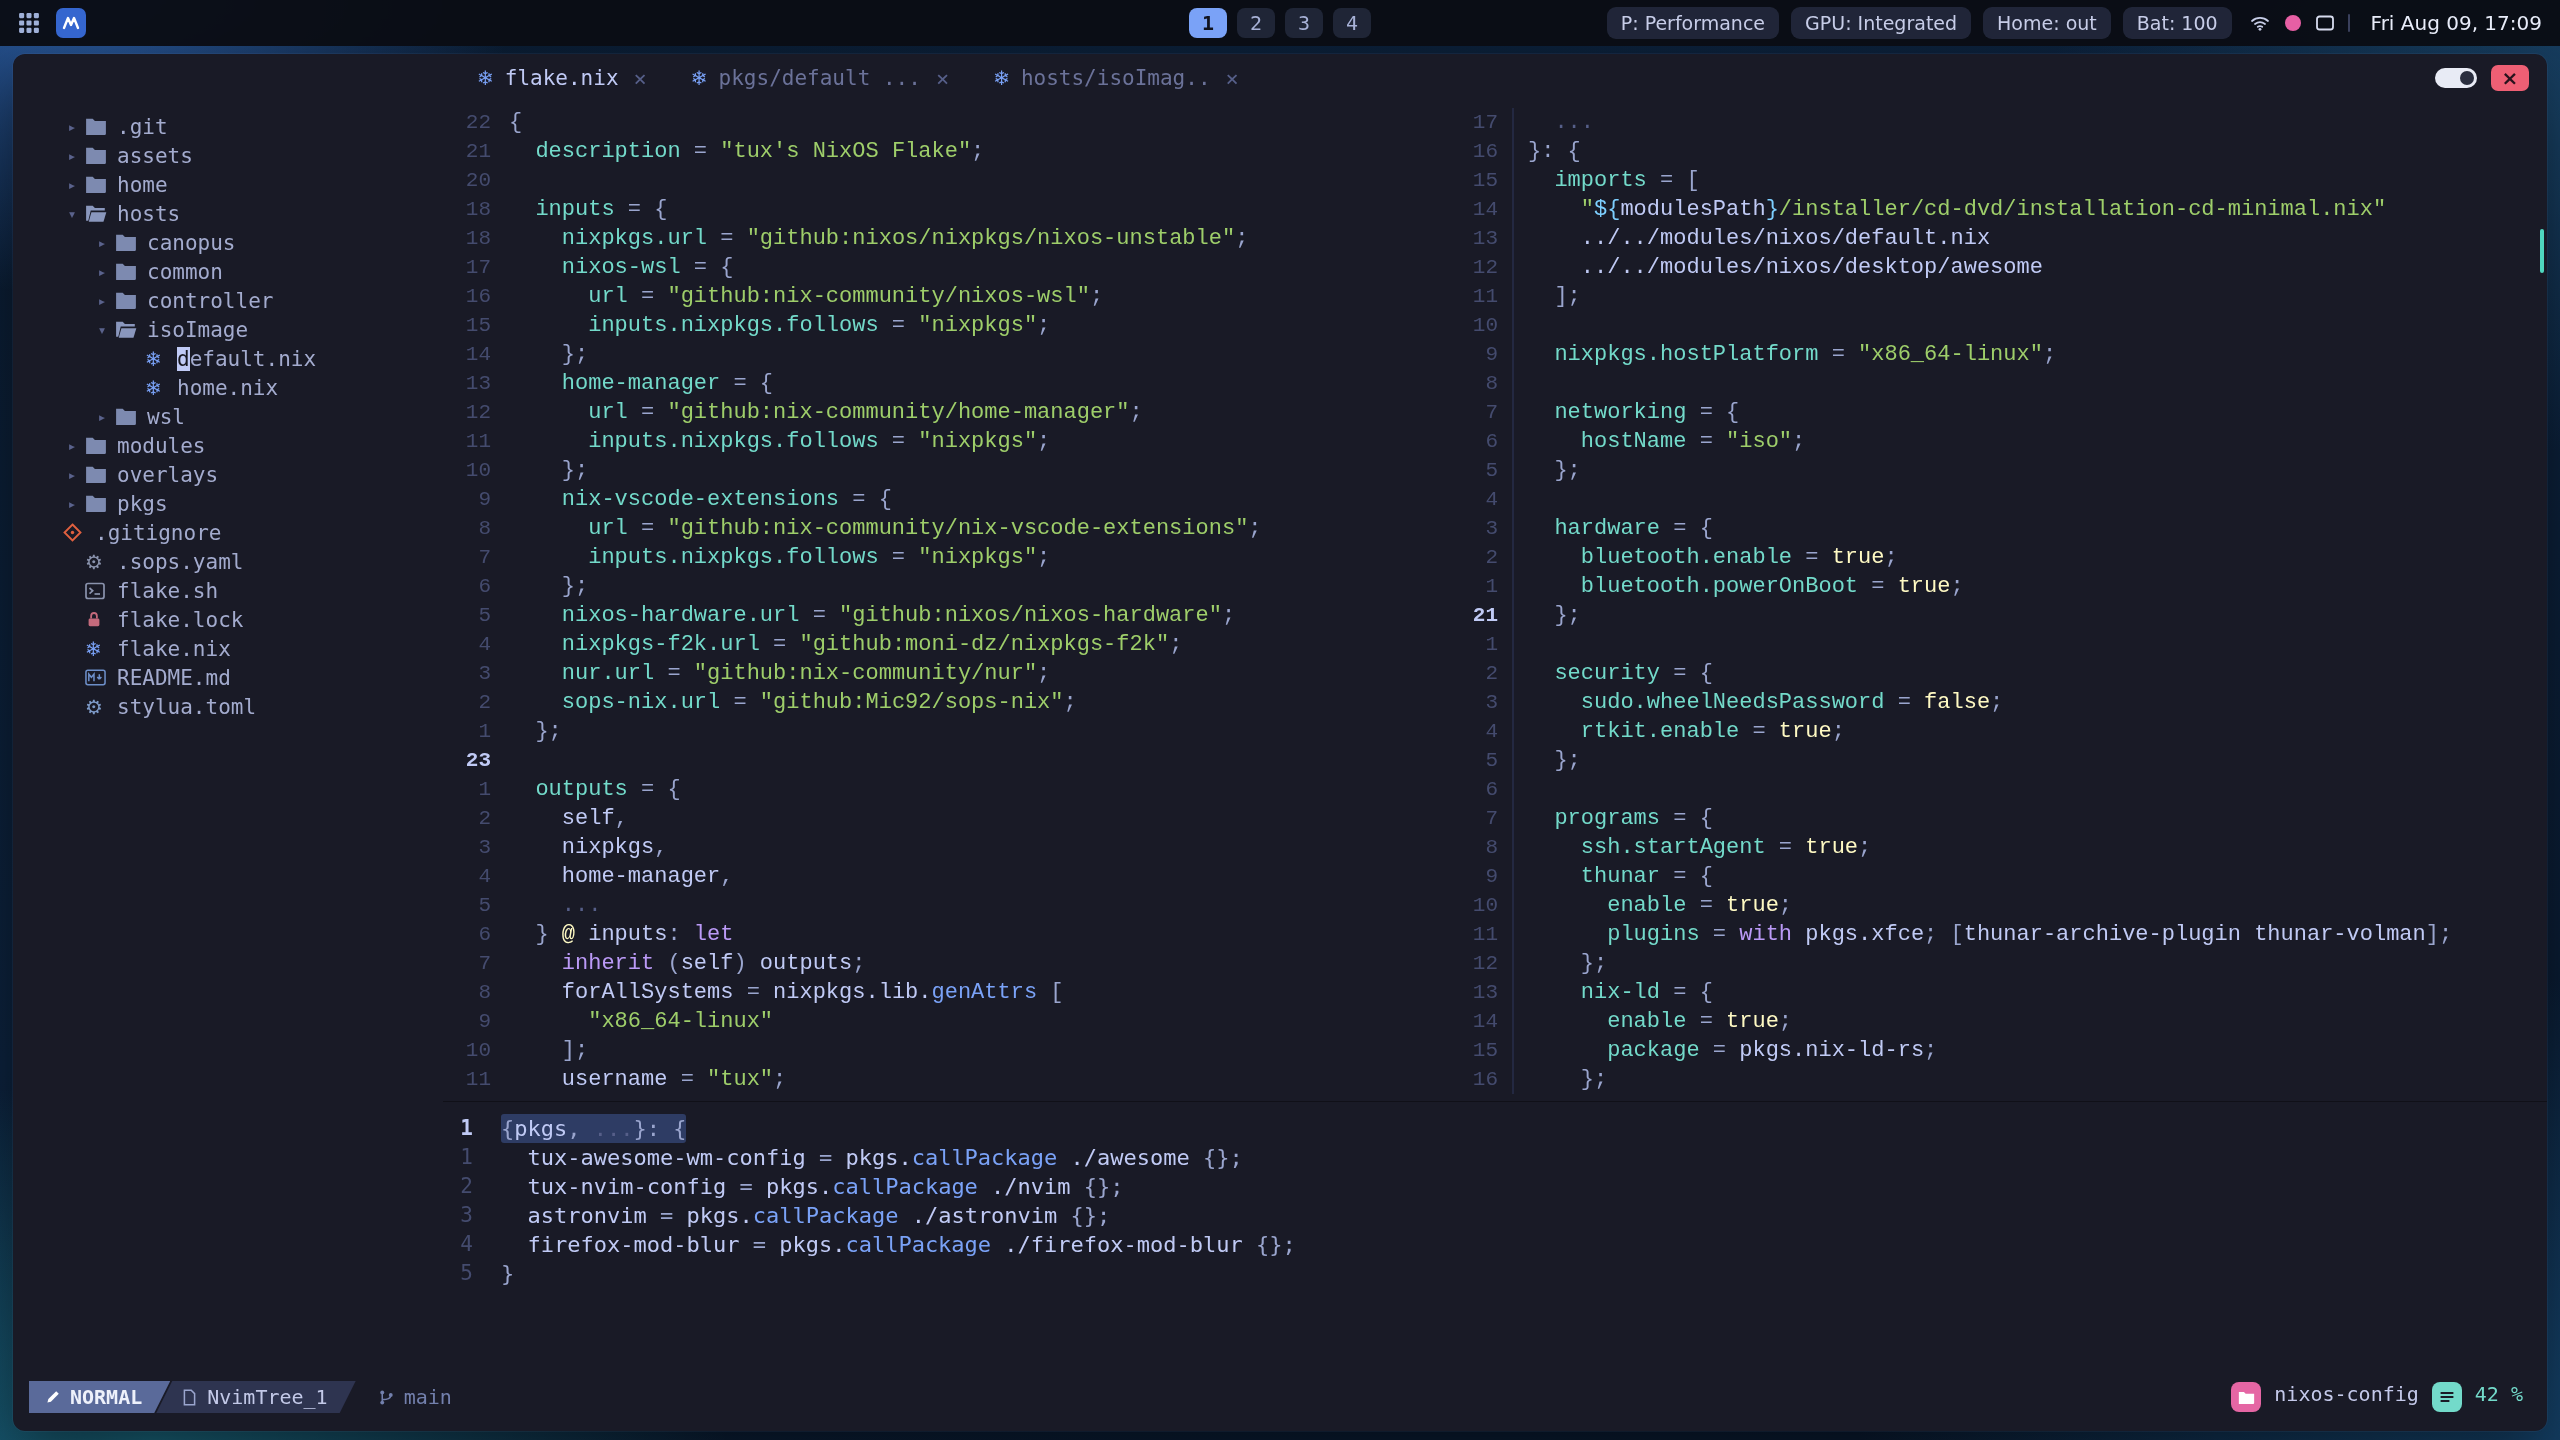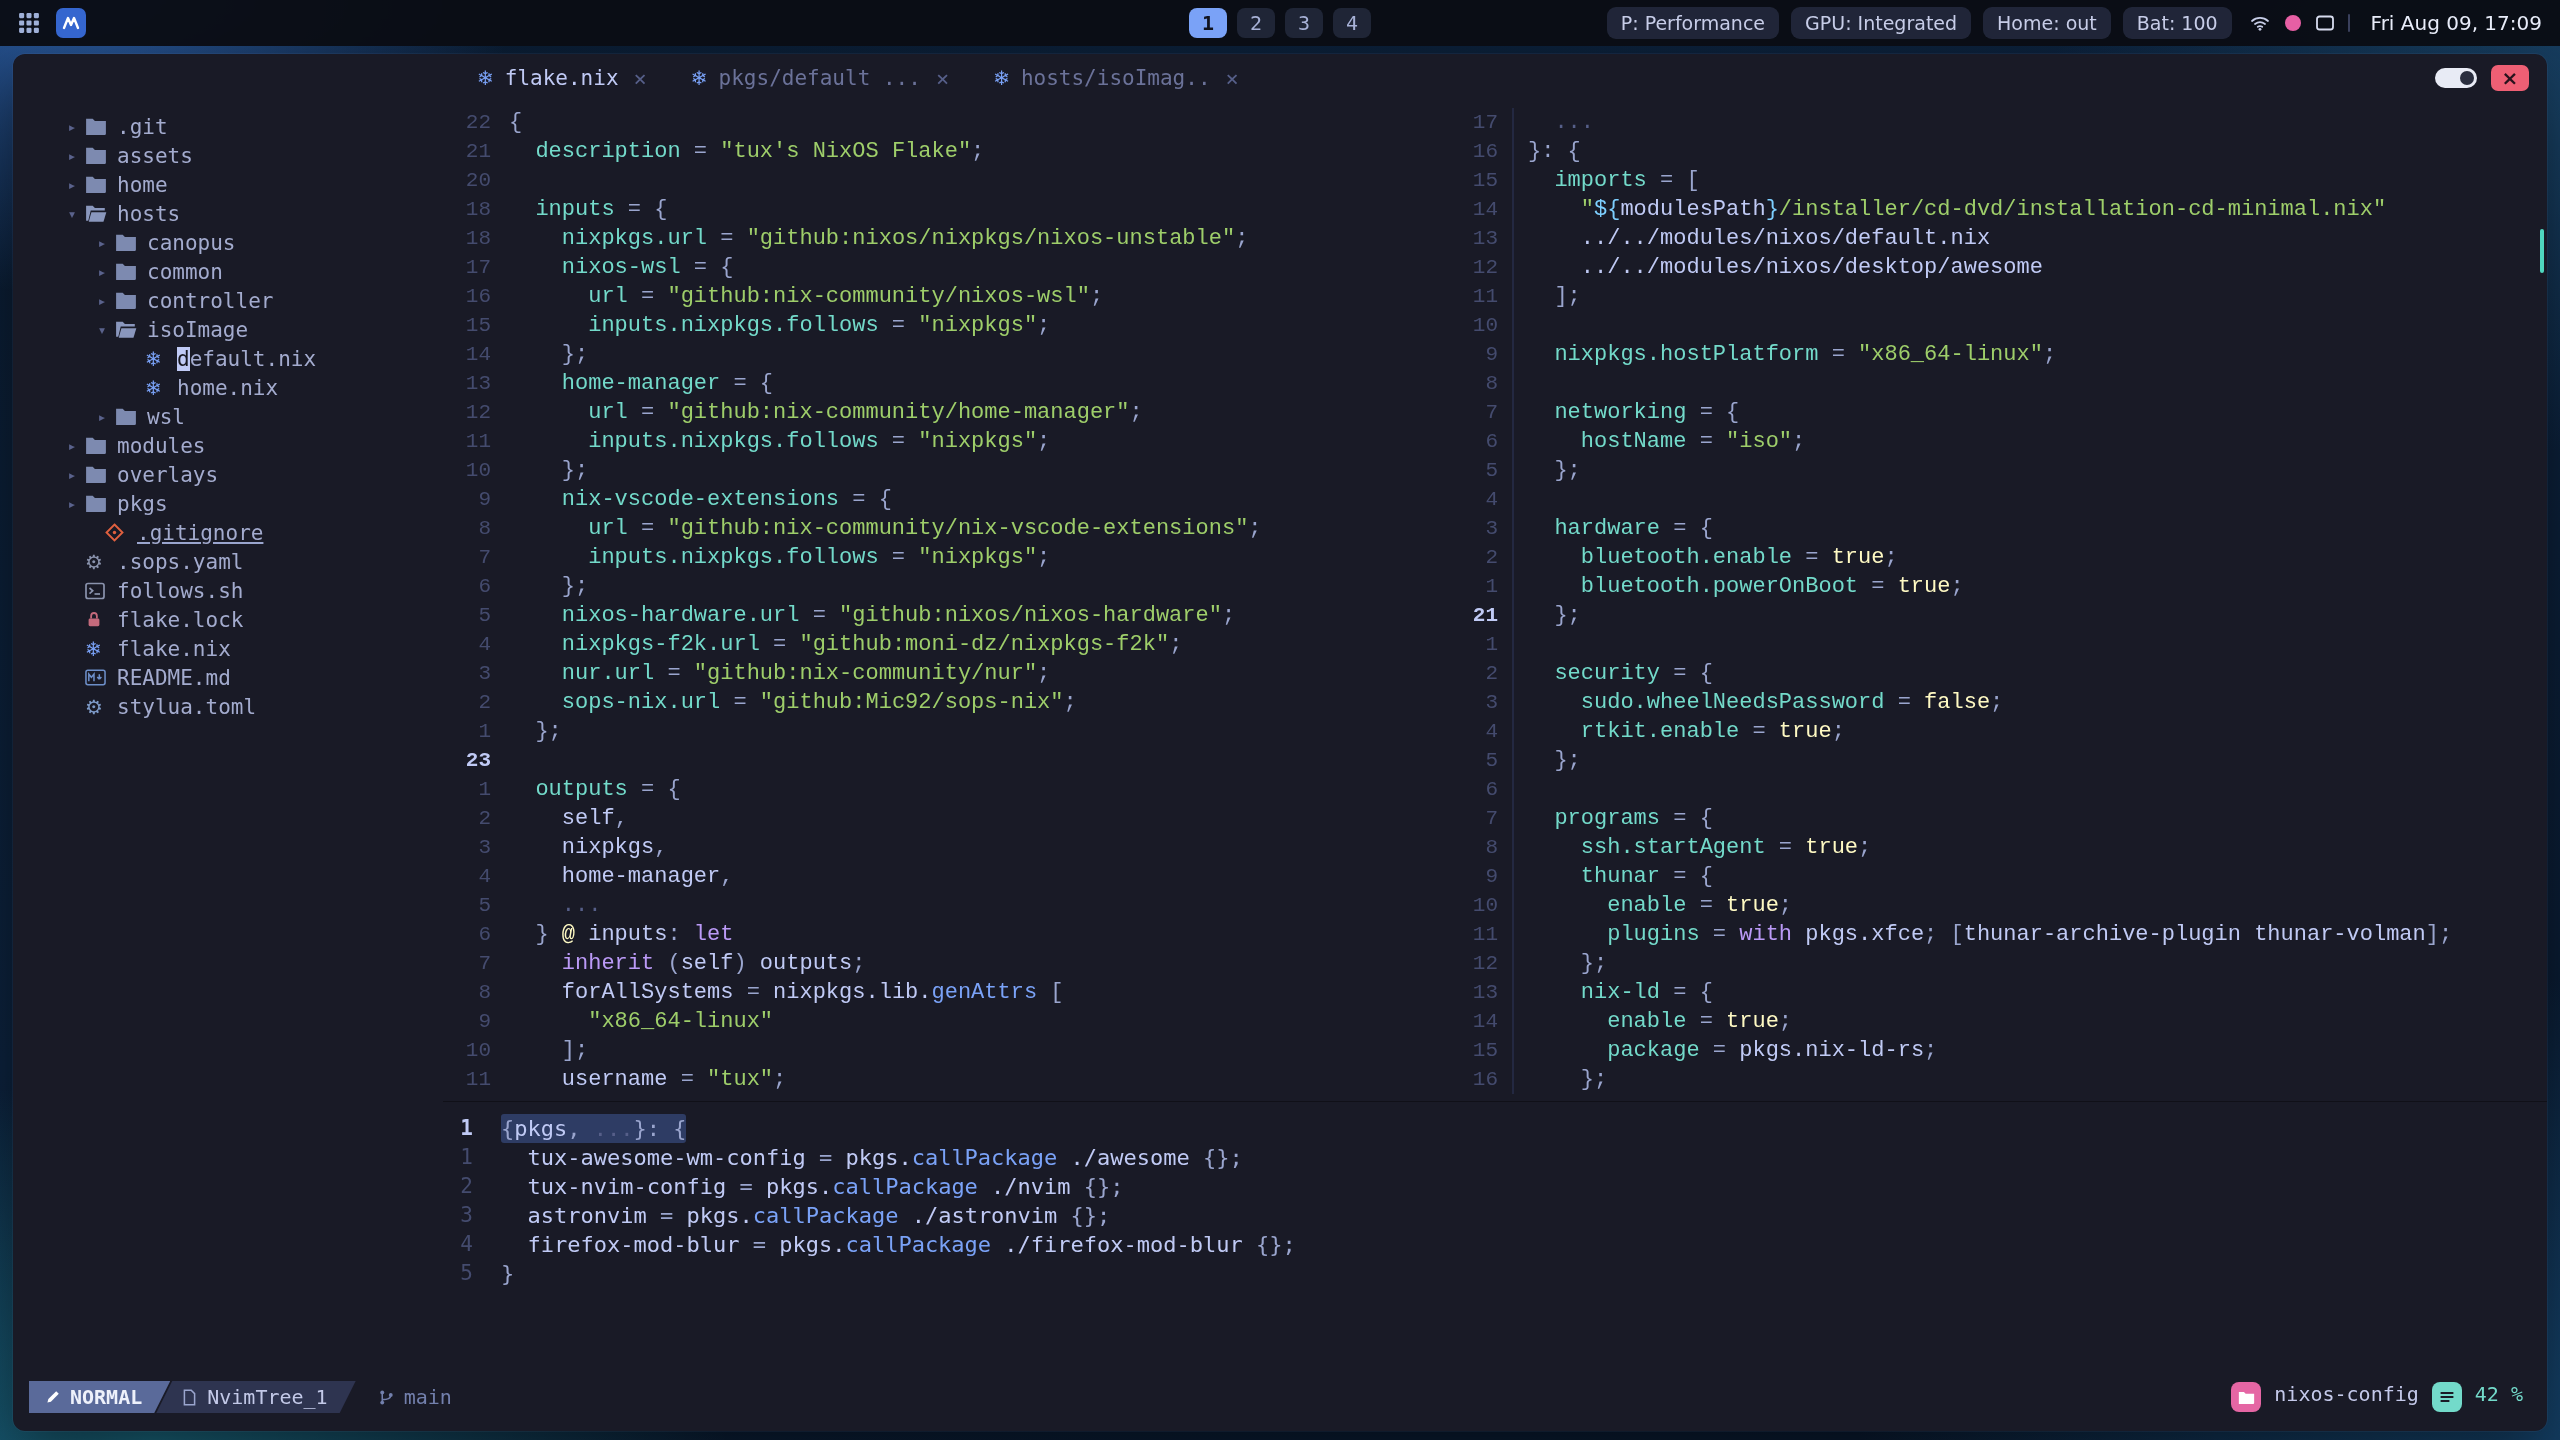".gitignore" div.trow { padding-left: 66px -> 24px; text-decoration: underline -> none }
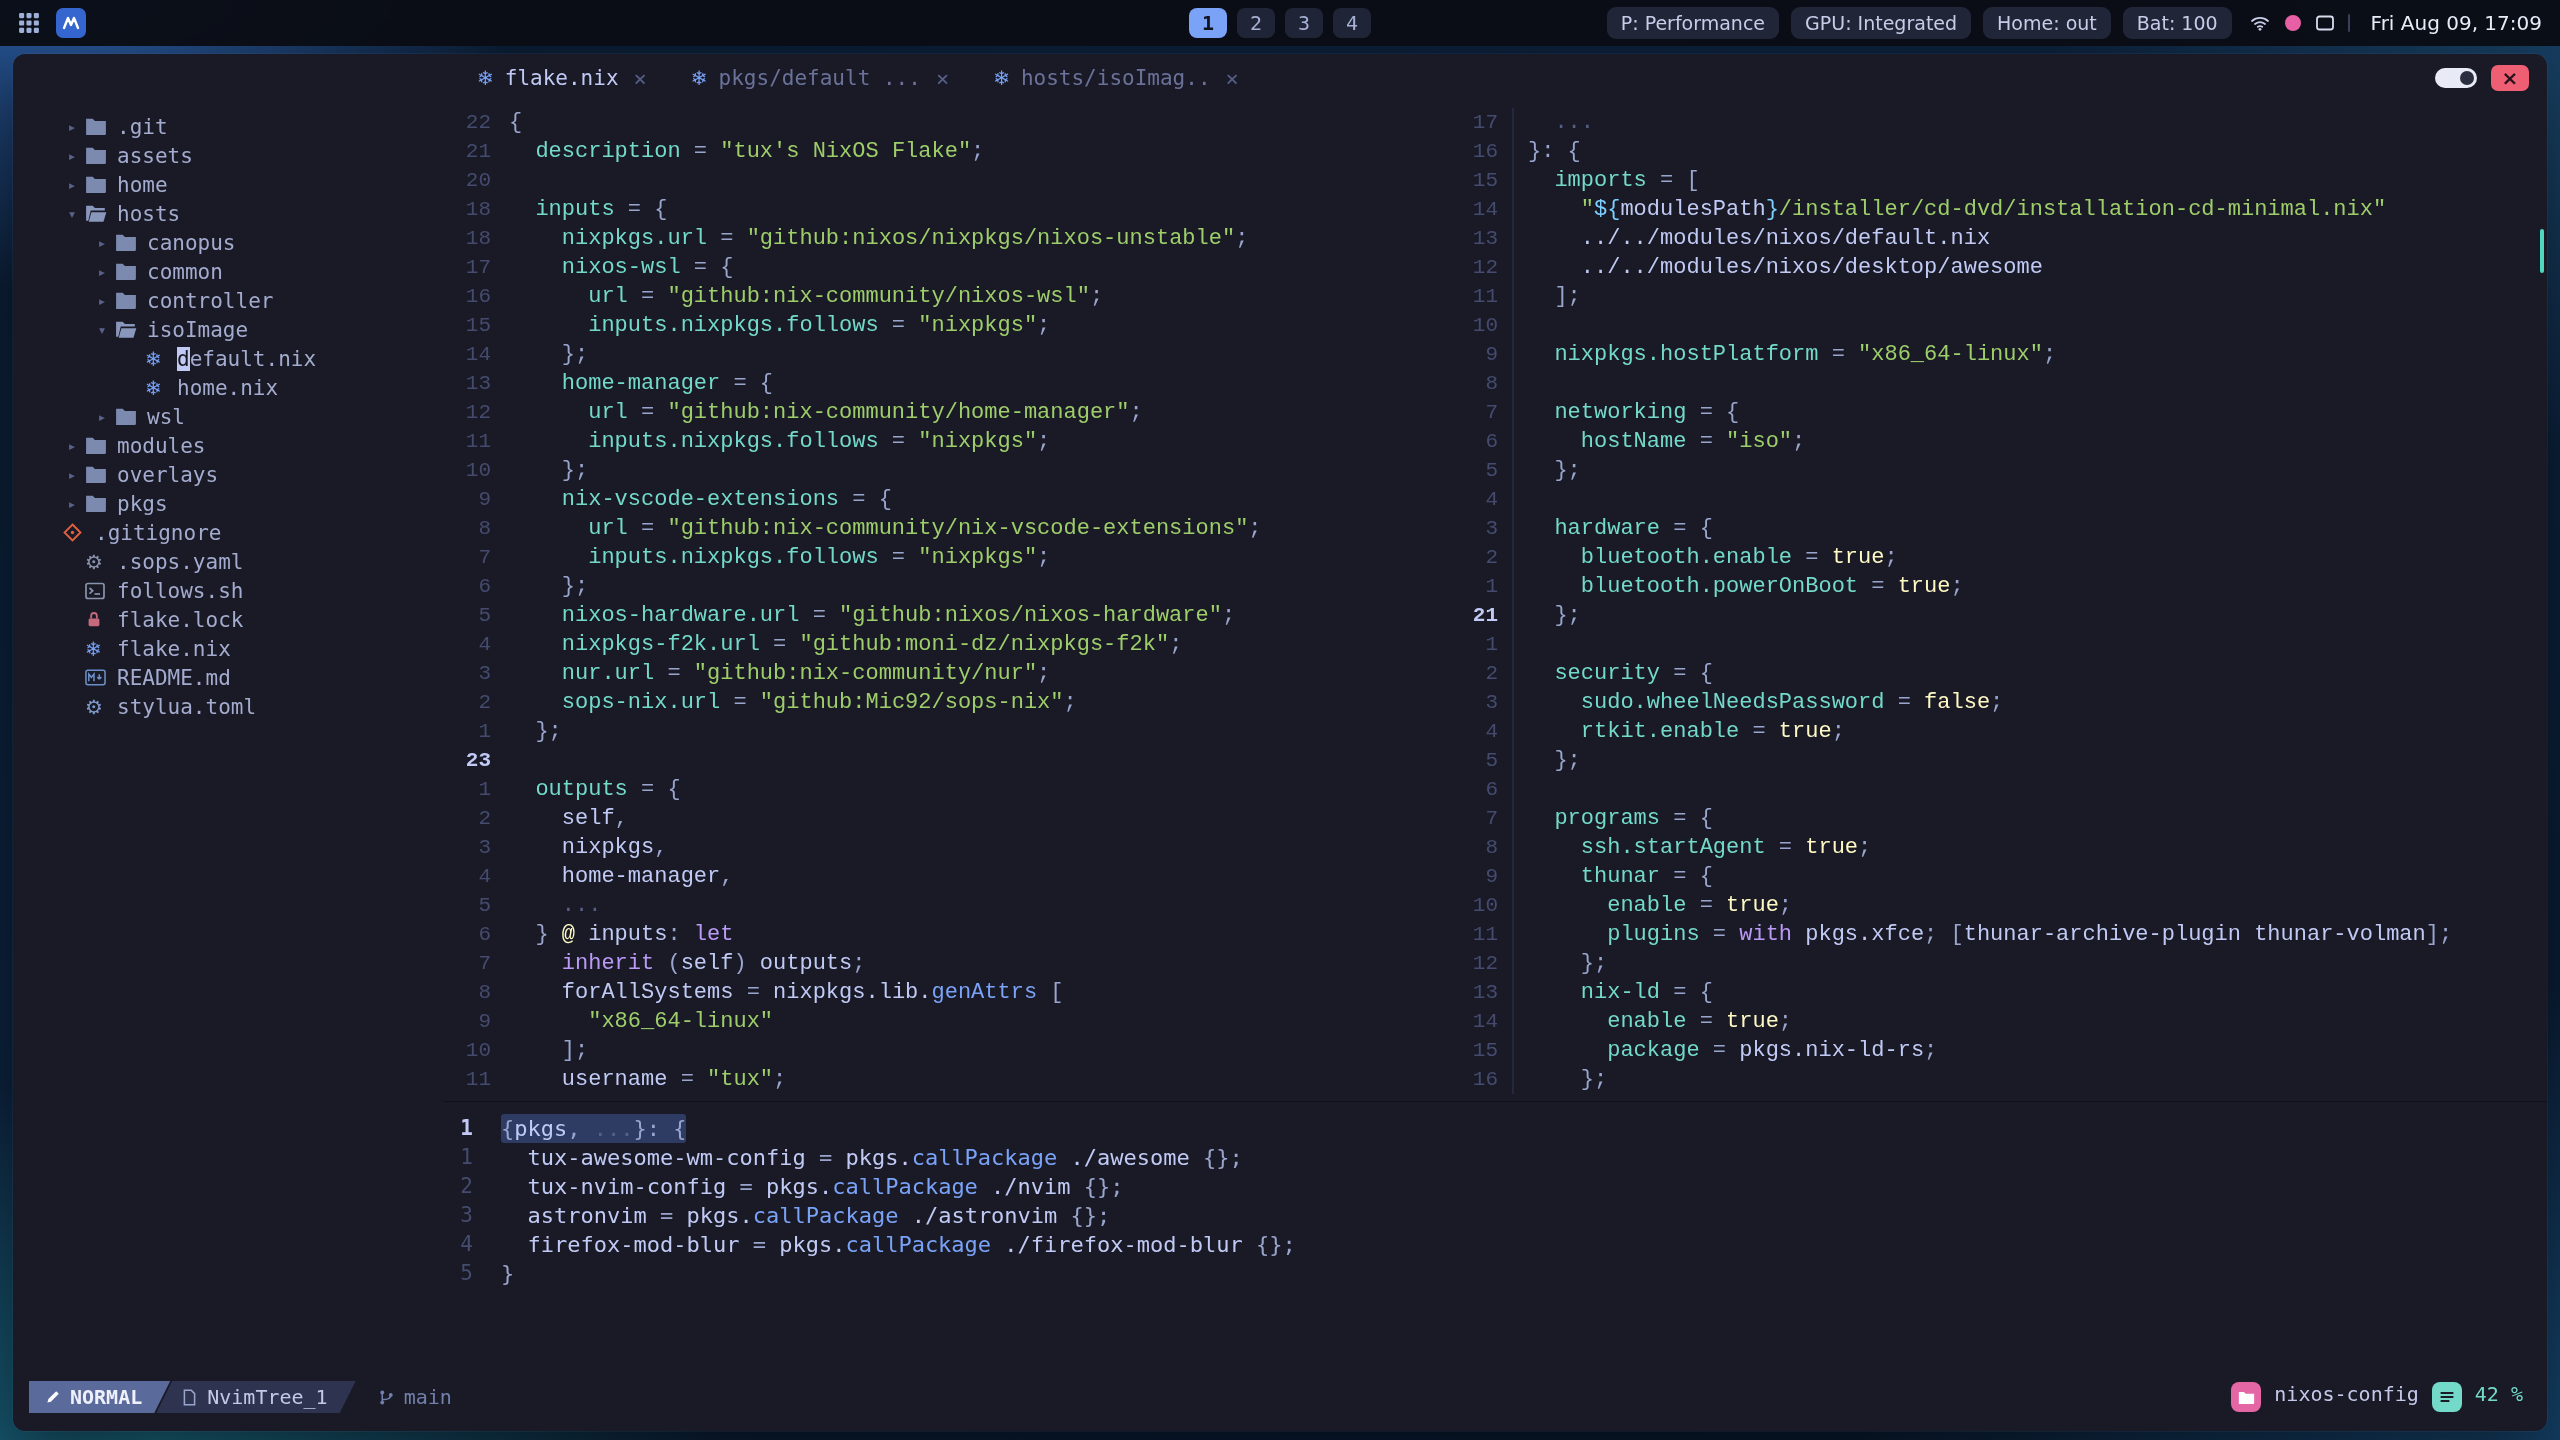"follows.sh" span.tlabel { text: follows.sh -> flake.sh }
